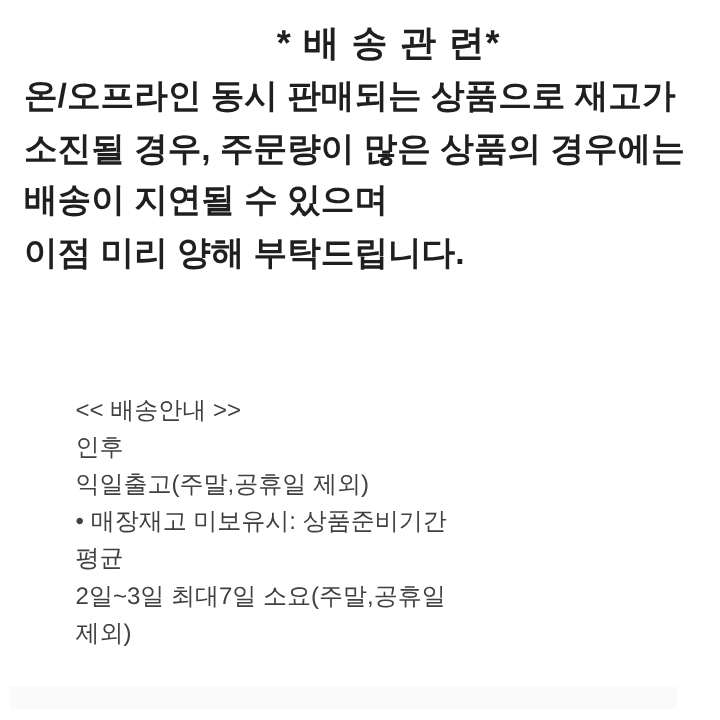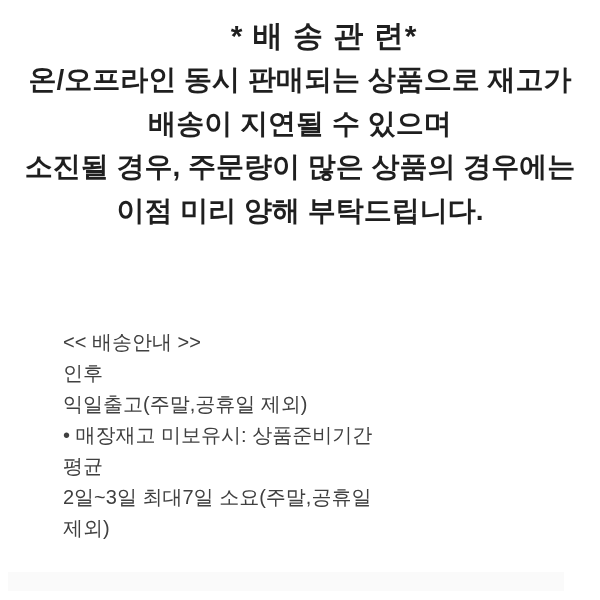"온/오프라인 동시 판매되는 상품으로 재고가" .notice-body { text-align: center -> none }
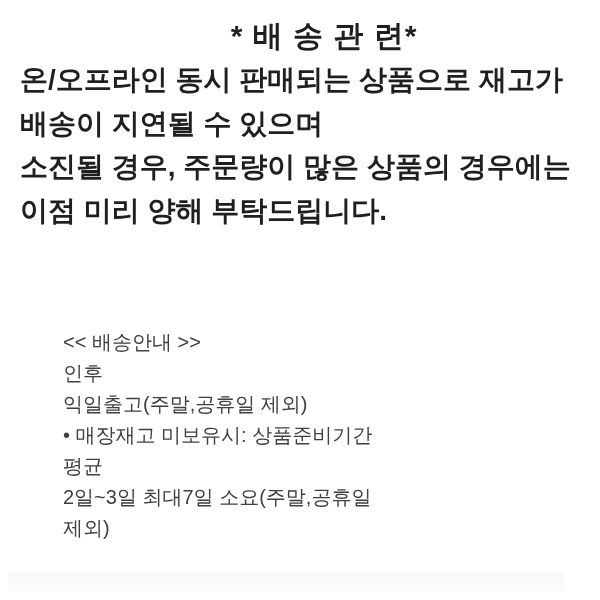"배송이 지연될 수 있으며" div.notice-line { order: before "소진될 경우, 주문량이 많은 상품의" -> after "소진될 경우, 주문량이 많은 상품의" }
